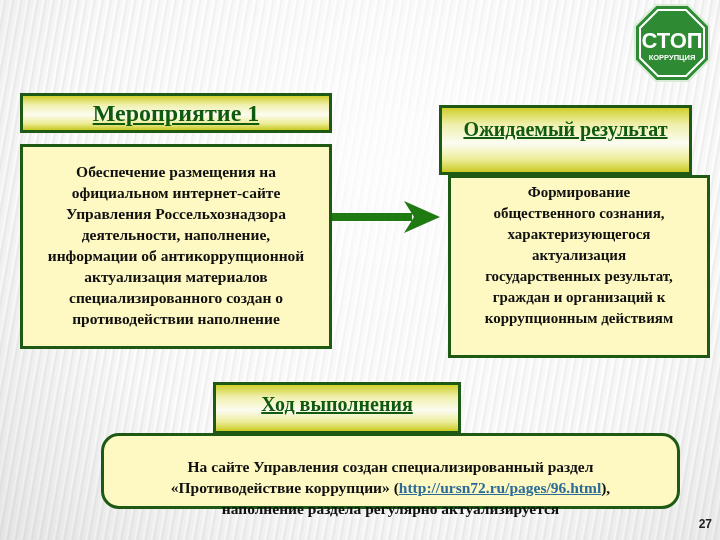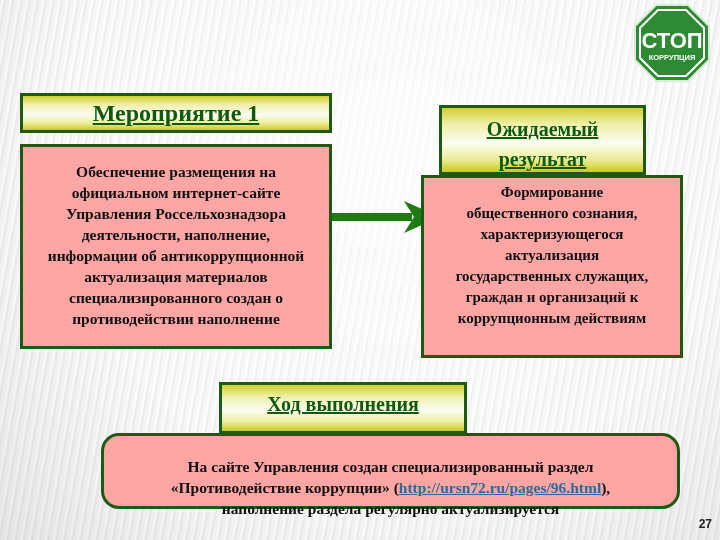"Ожидаемый результат" div.hdr { width: 207px -> 253px }
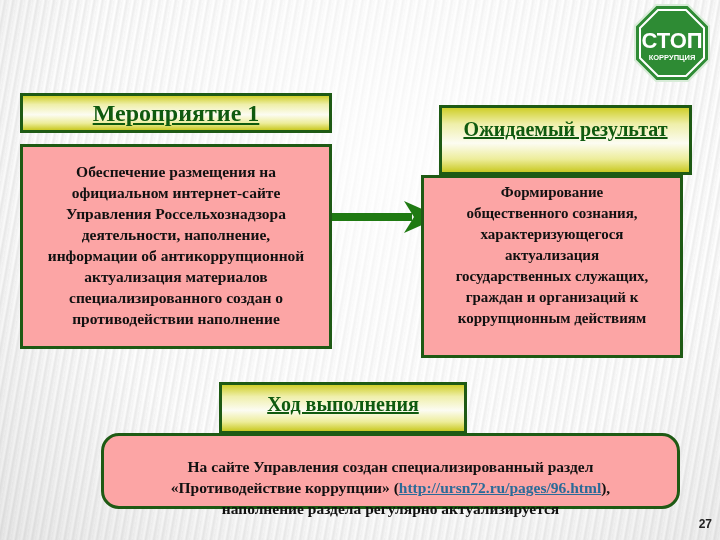"Обеспечение размещения на" .body { background: #fca5a5 -> #fef9c3 }
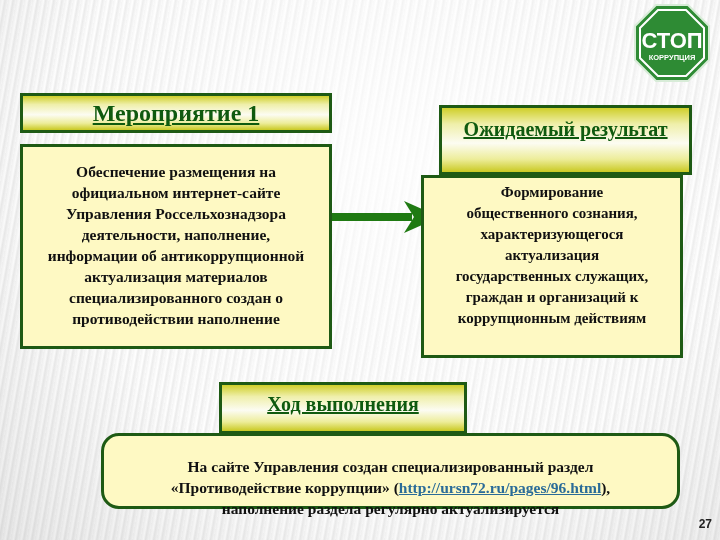"Формирование" div.body { left: 421px -> 448px }
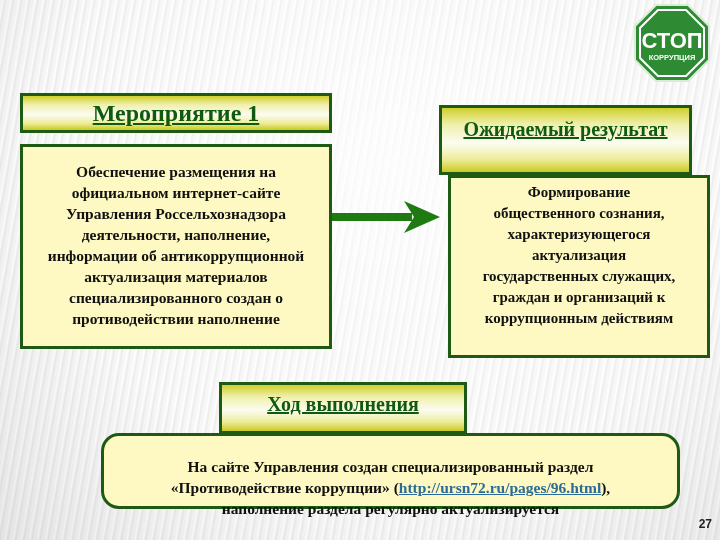"государственных служащих," div { text: служащих -> результат }
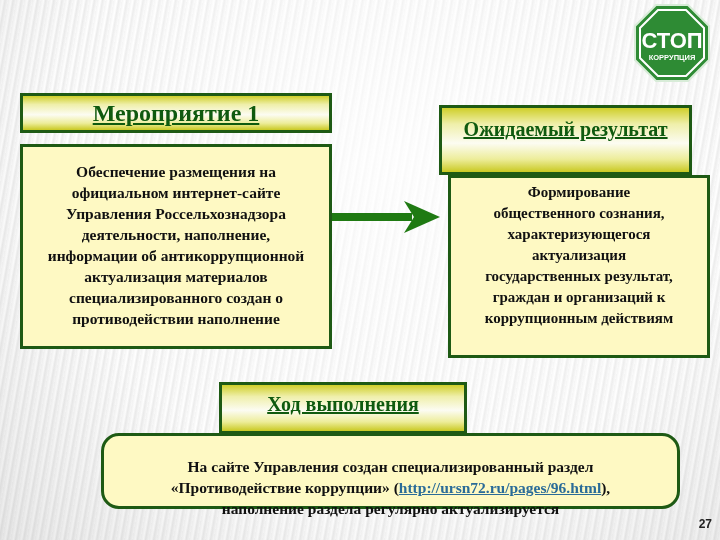"Ход выполнения" div.hdr { left: 219px -> 213px }
